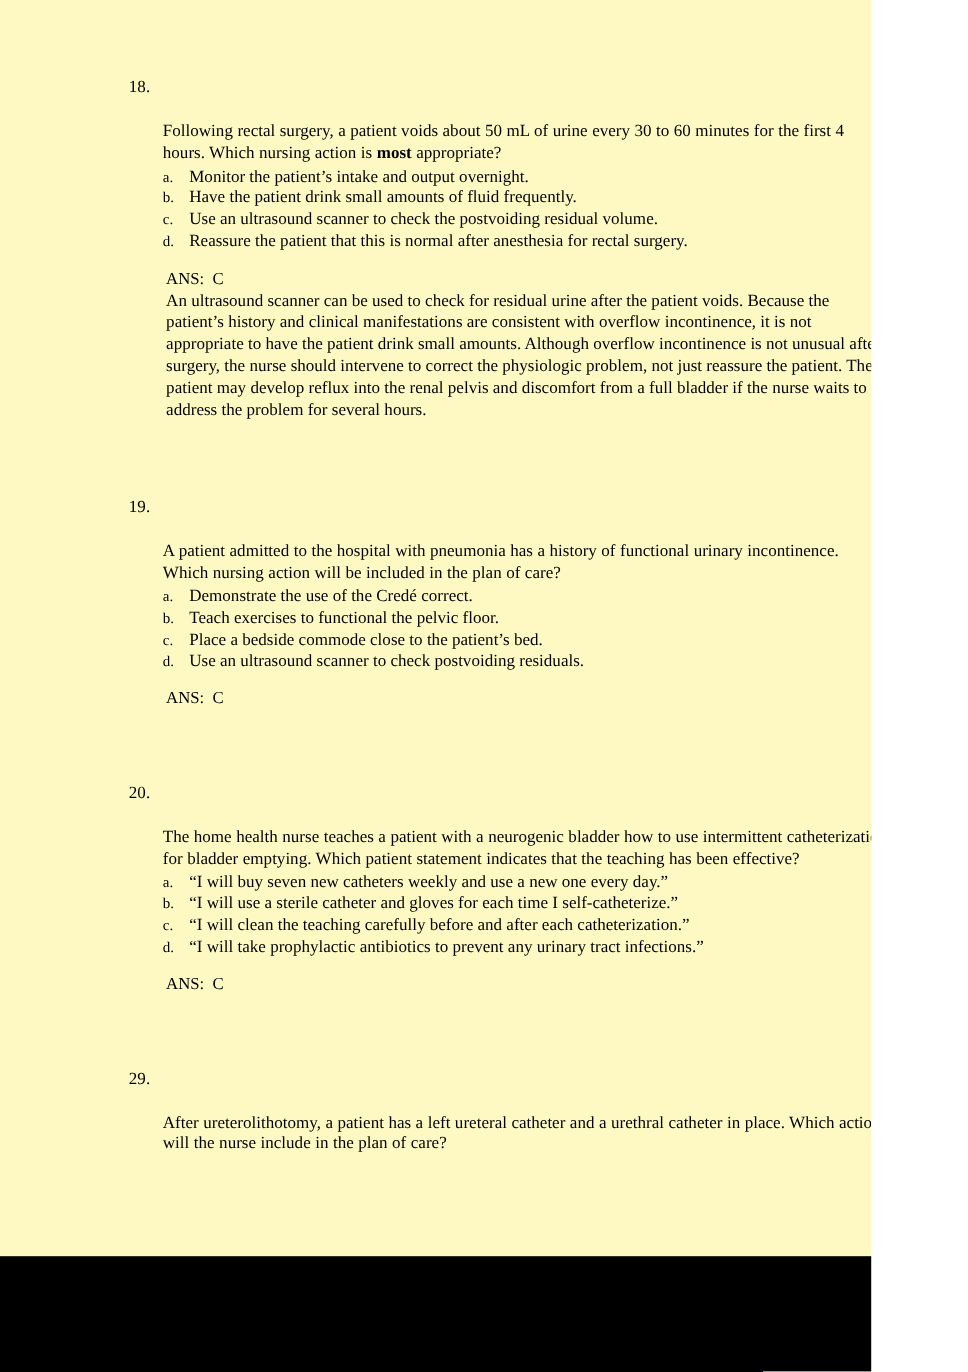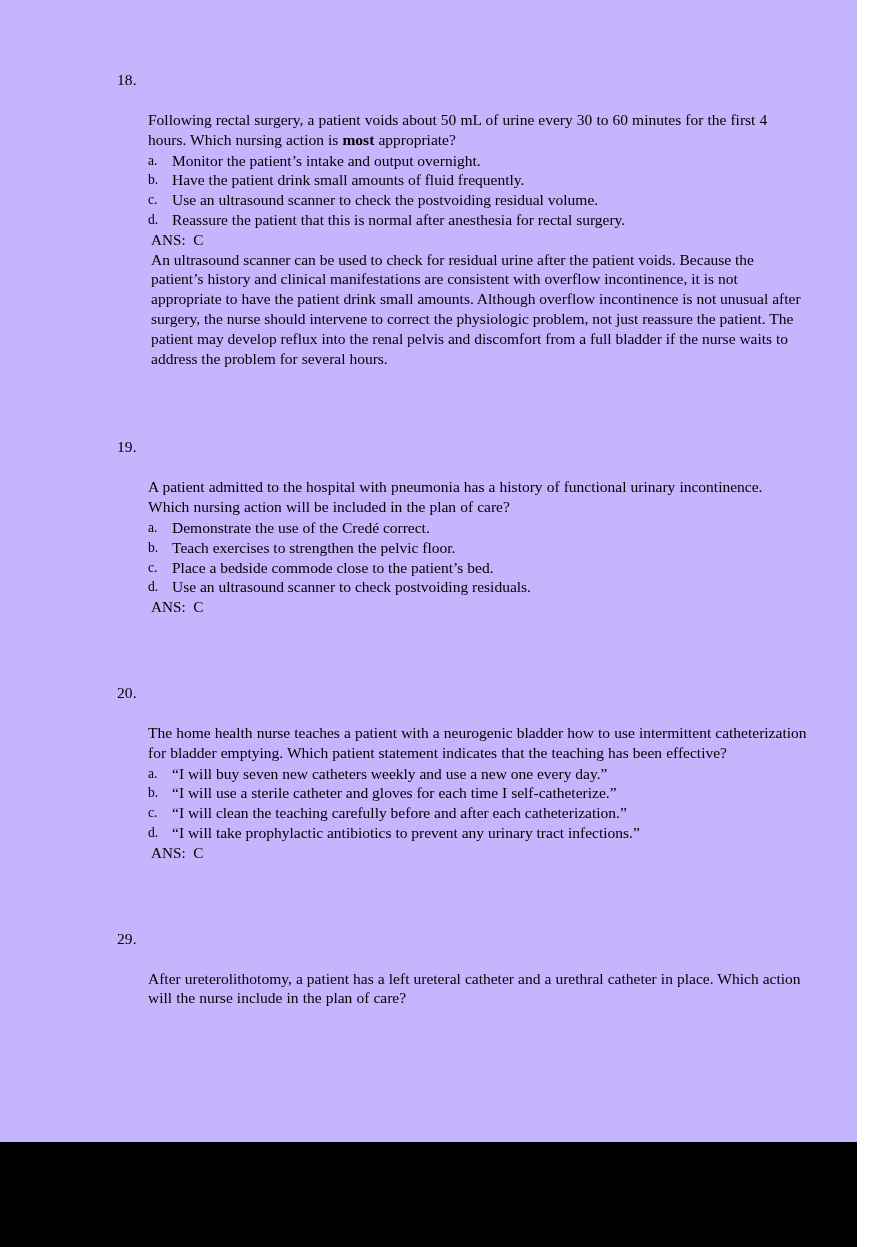"18." .page { background: #c4b5fd -> #fef9c3; width: 857px -> 792px }
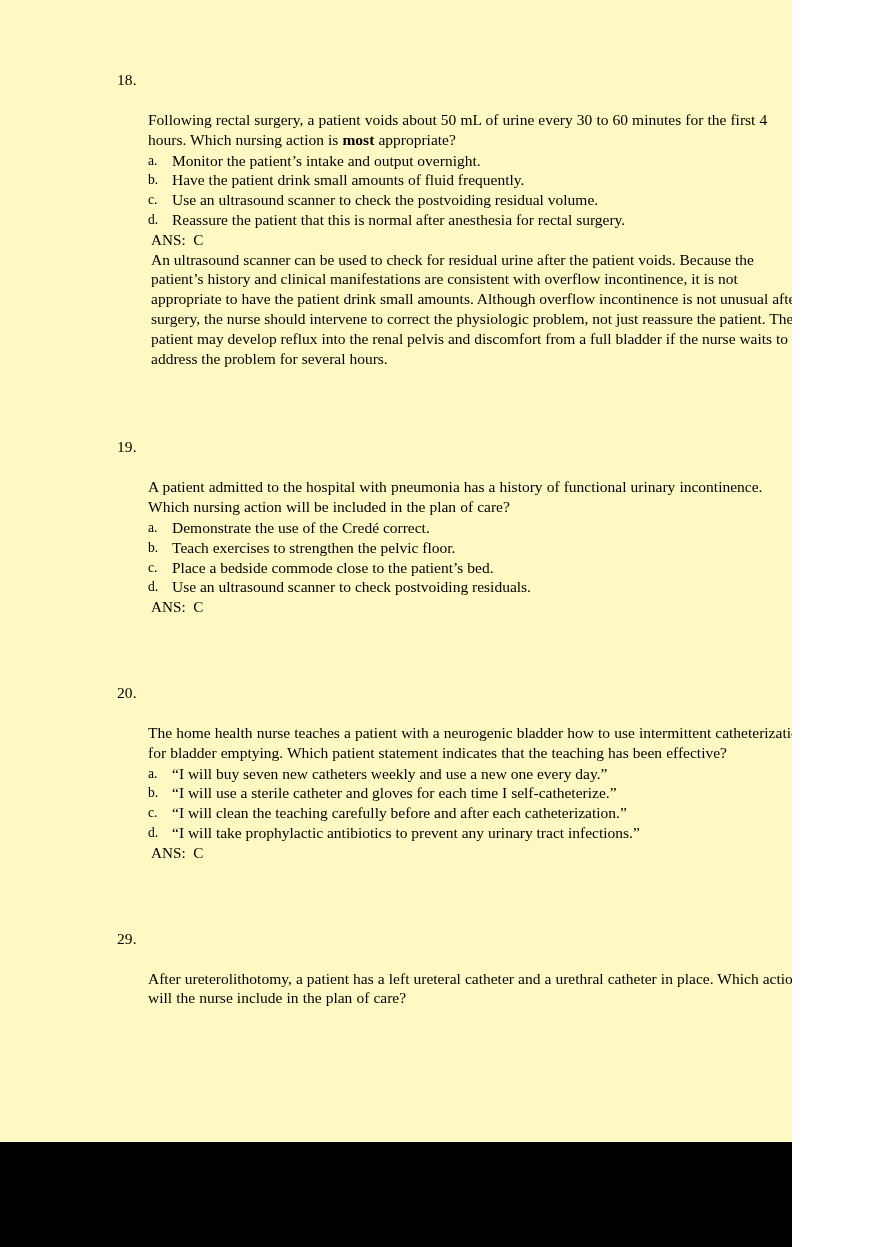"ANS: C" .ansblock { margin-top: none -> 14px }
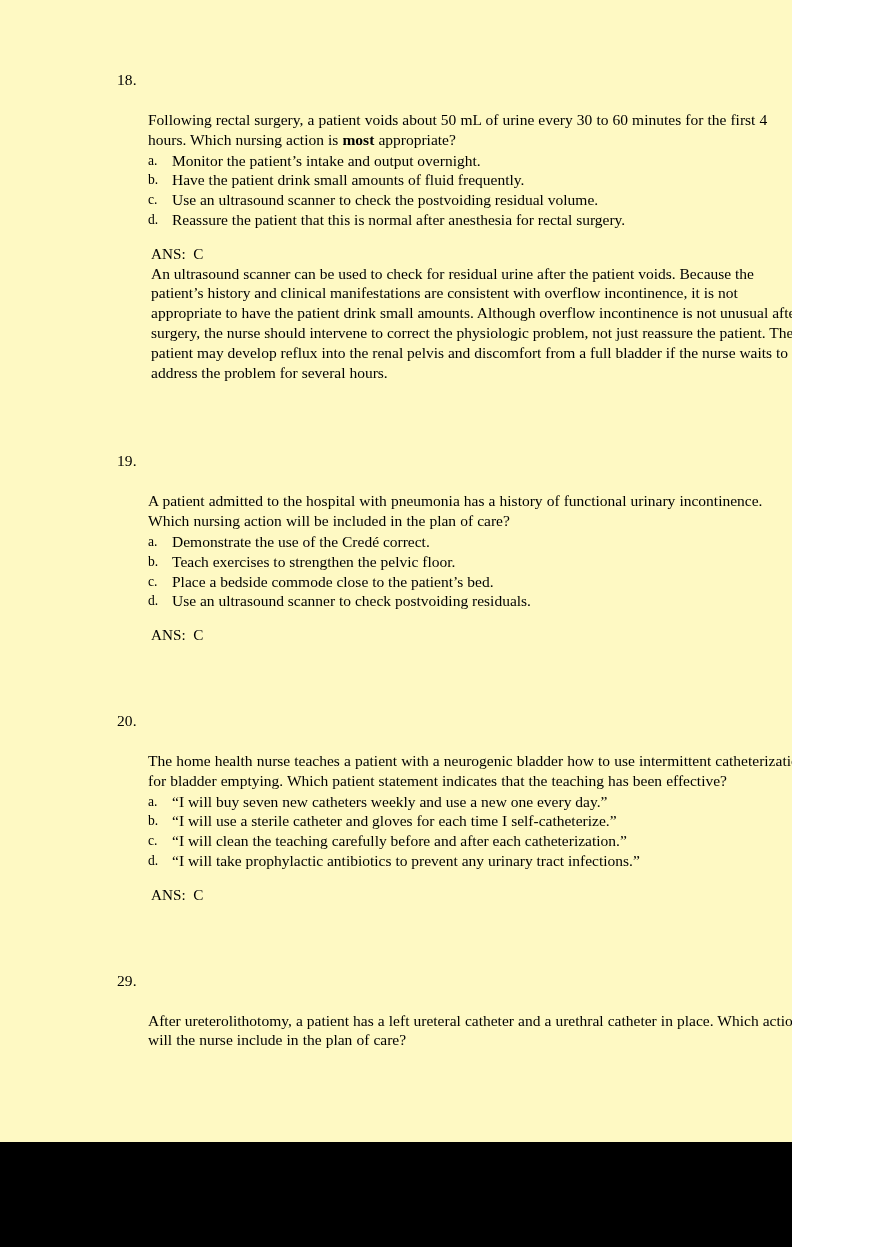"Teach exercises to strengthen the" div.opttext { text: strengthen -> functional }
